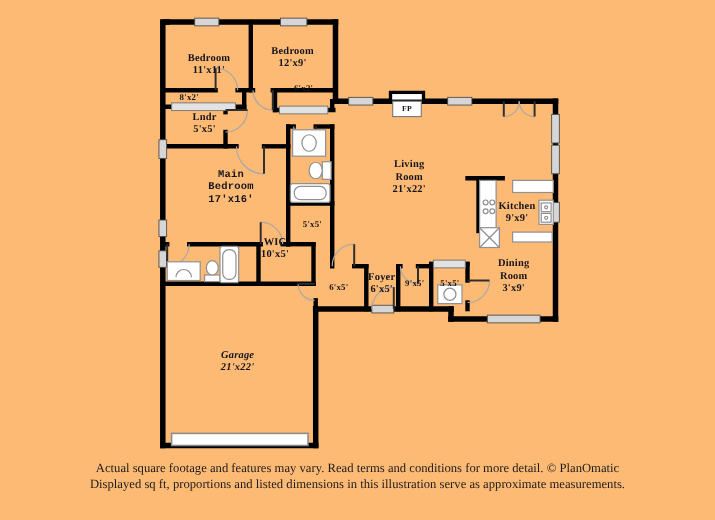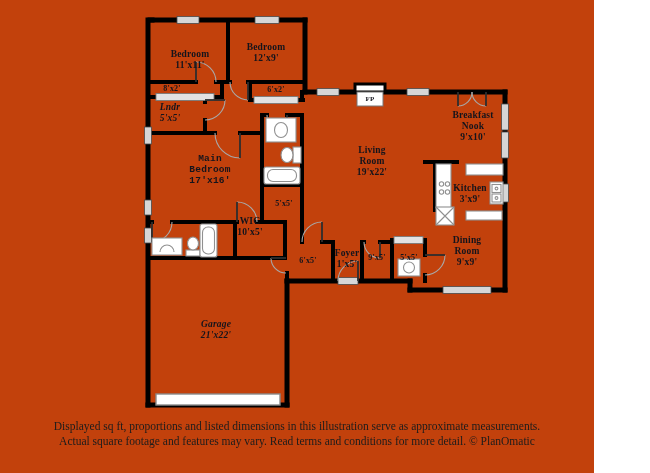"Bedroom" #screen { background: #c2410c -> #fdba74; width: 594px -> 650px }
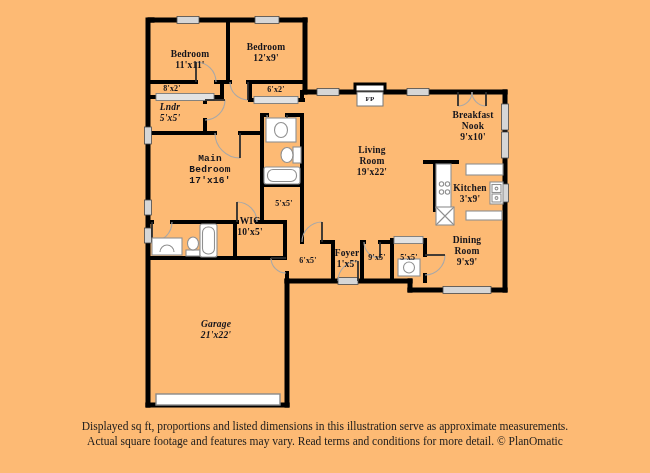"6'x2'" div.room-label { top: 90px -> 80px }
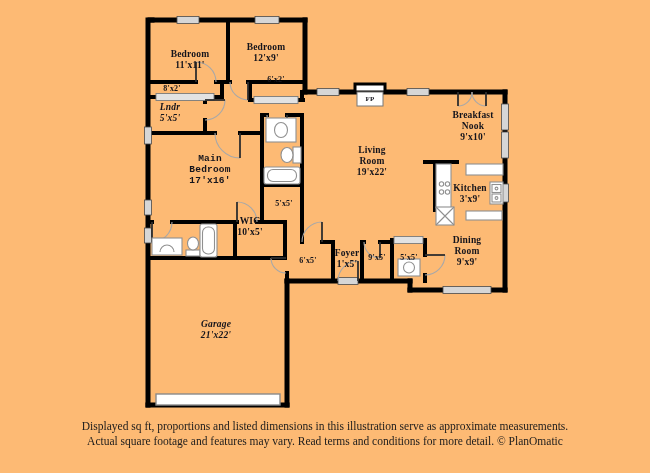"Lndr" div.room-label { font-style: italic -> none; left: 170px -> 186px }
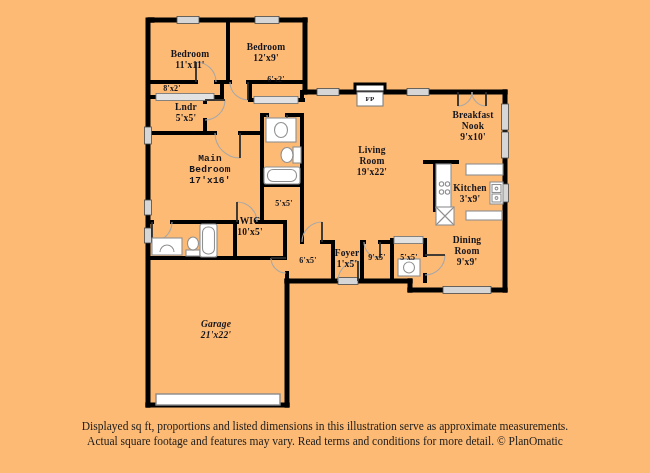"Breakfast" div.room-label { html: <div>Breakfast Nook 9'x10'</div> -> none }
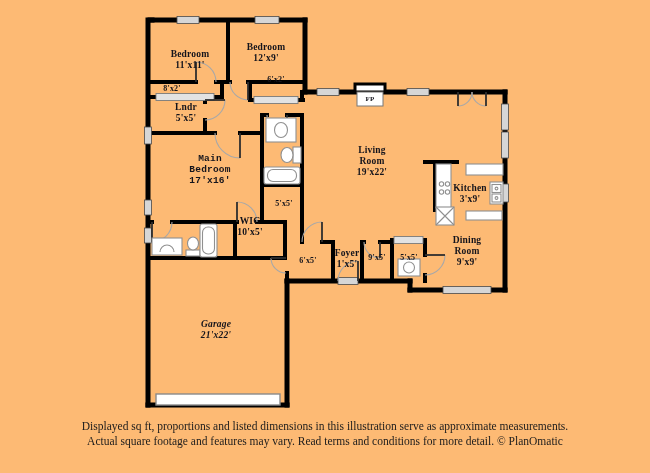"Living" div.room-label { text: 19'x22' -> 21'x22' }
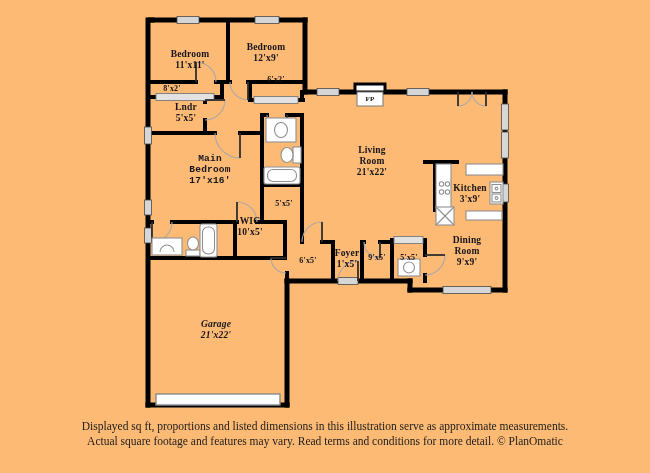"Kitchen" div.room-label { text: 3'x9' -> 9'x9' }
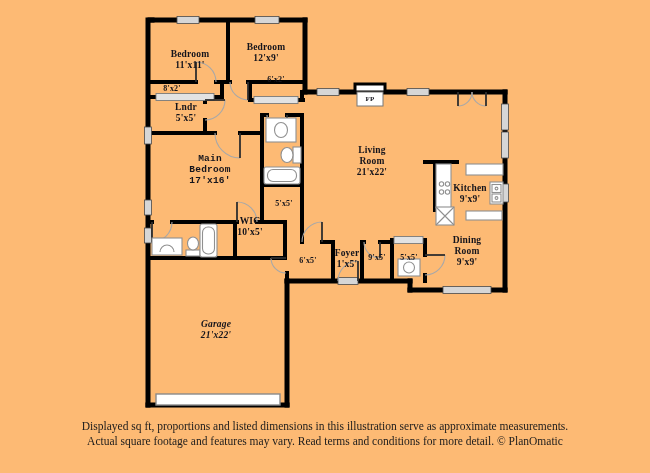"Dining" div.room-label { text: 9'x9' -> 3'x9' }
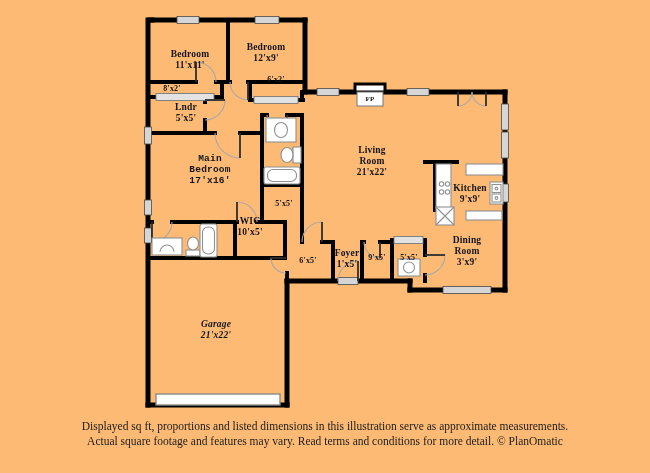"Foyer" div.room-label { text: 1'x5' -> 6'x5' }
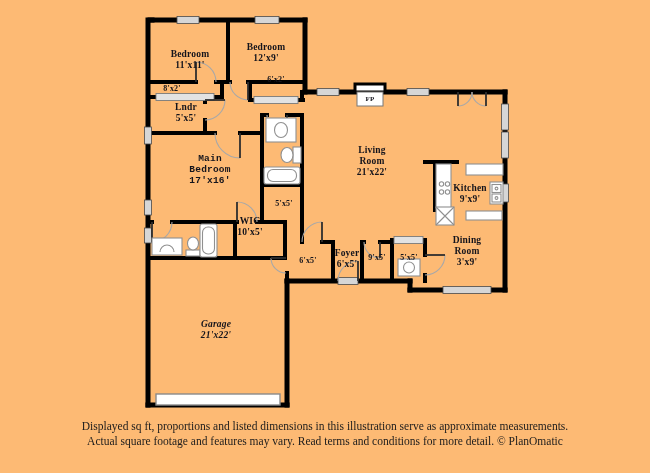"Displayed sq ft, proportions and" div { order: before "Actual square footage and features" -> after "Actual square footage and features" }
